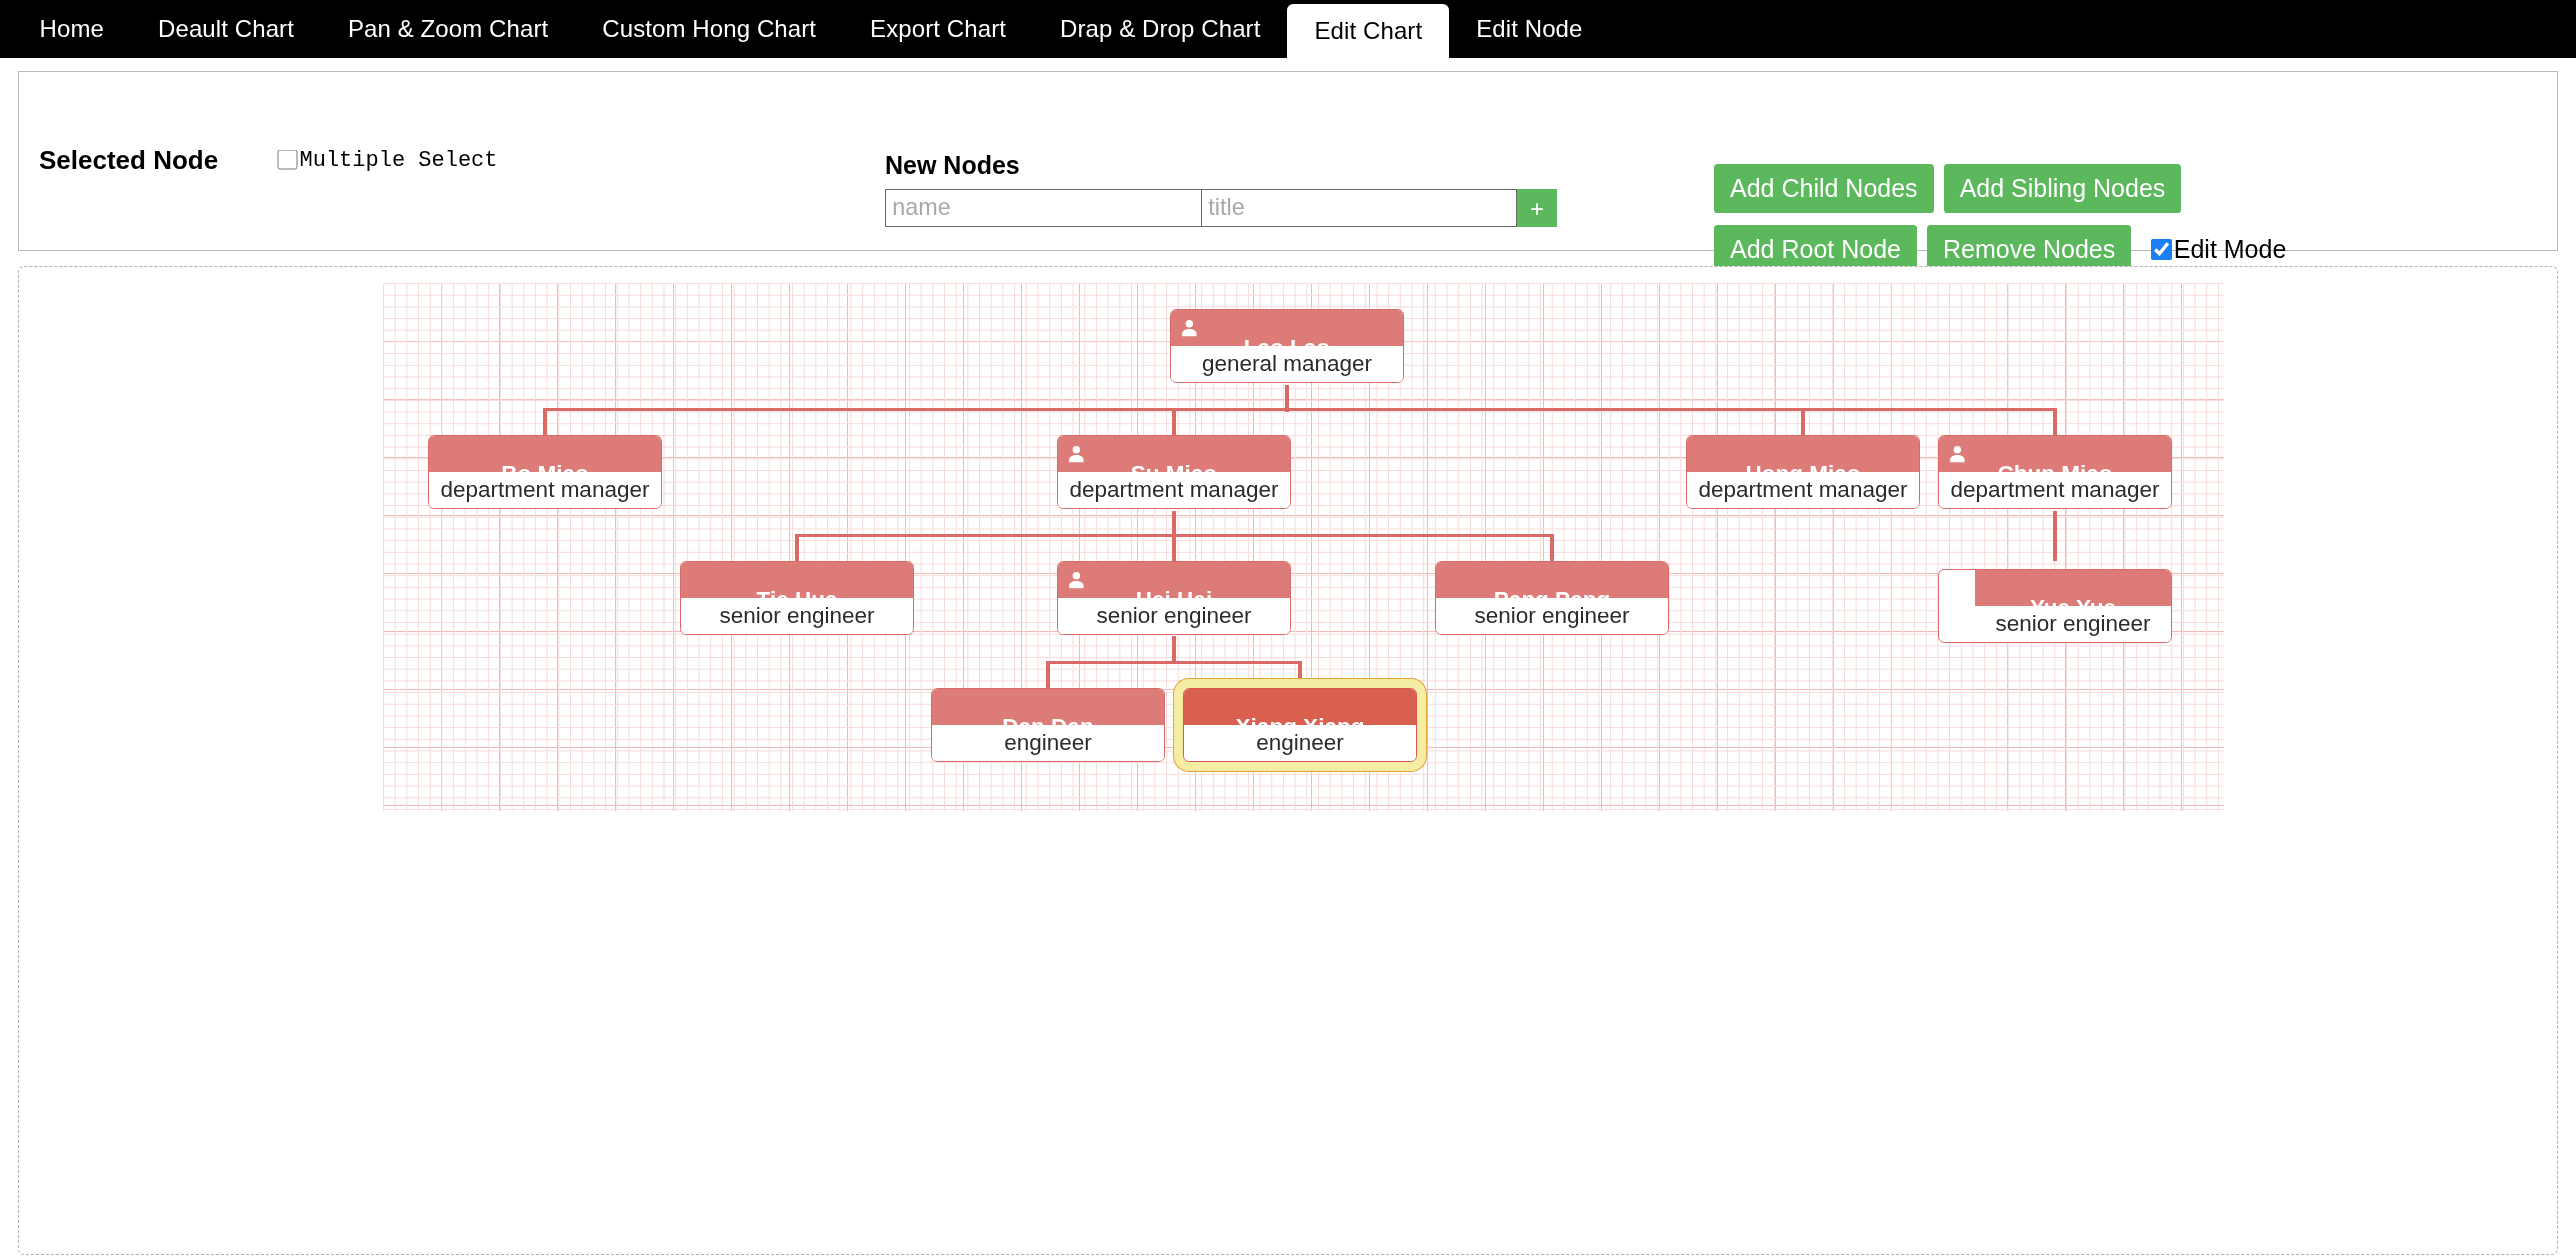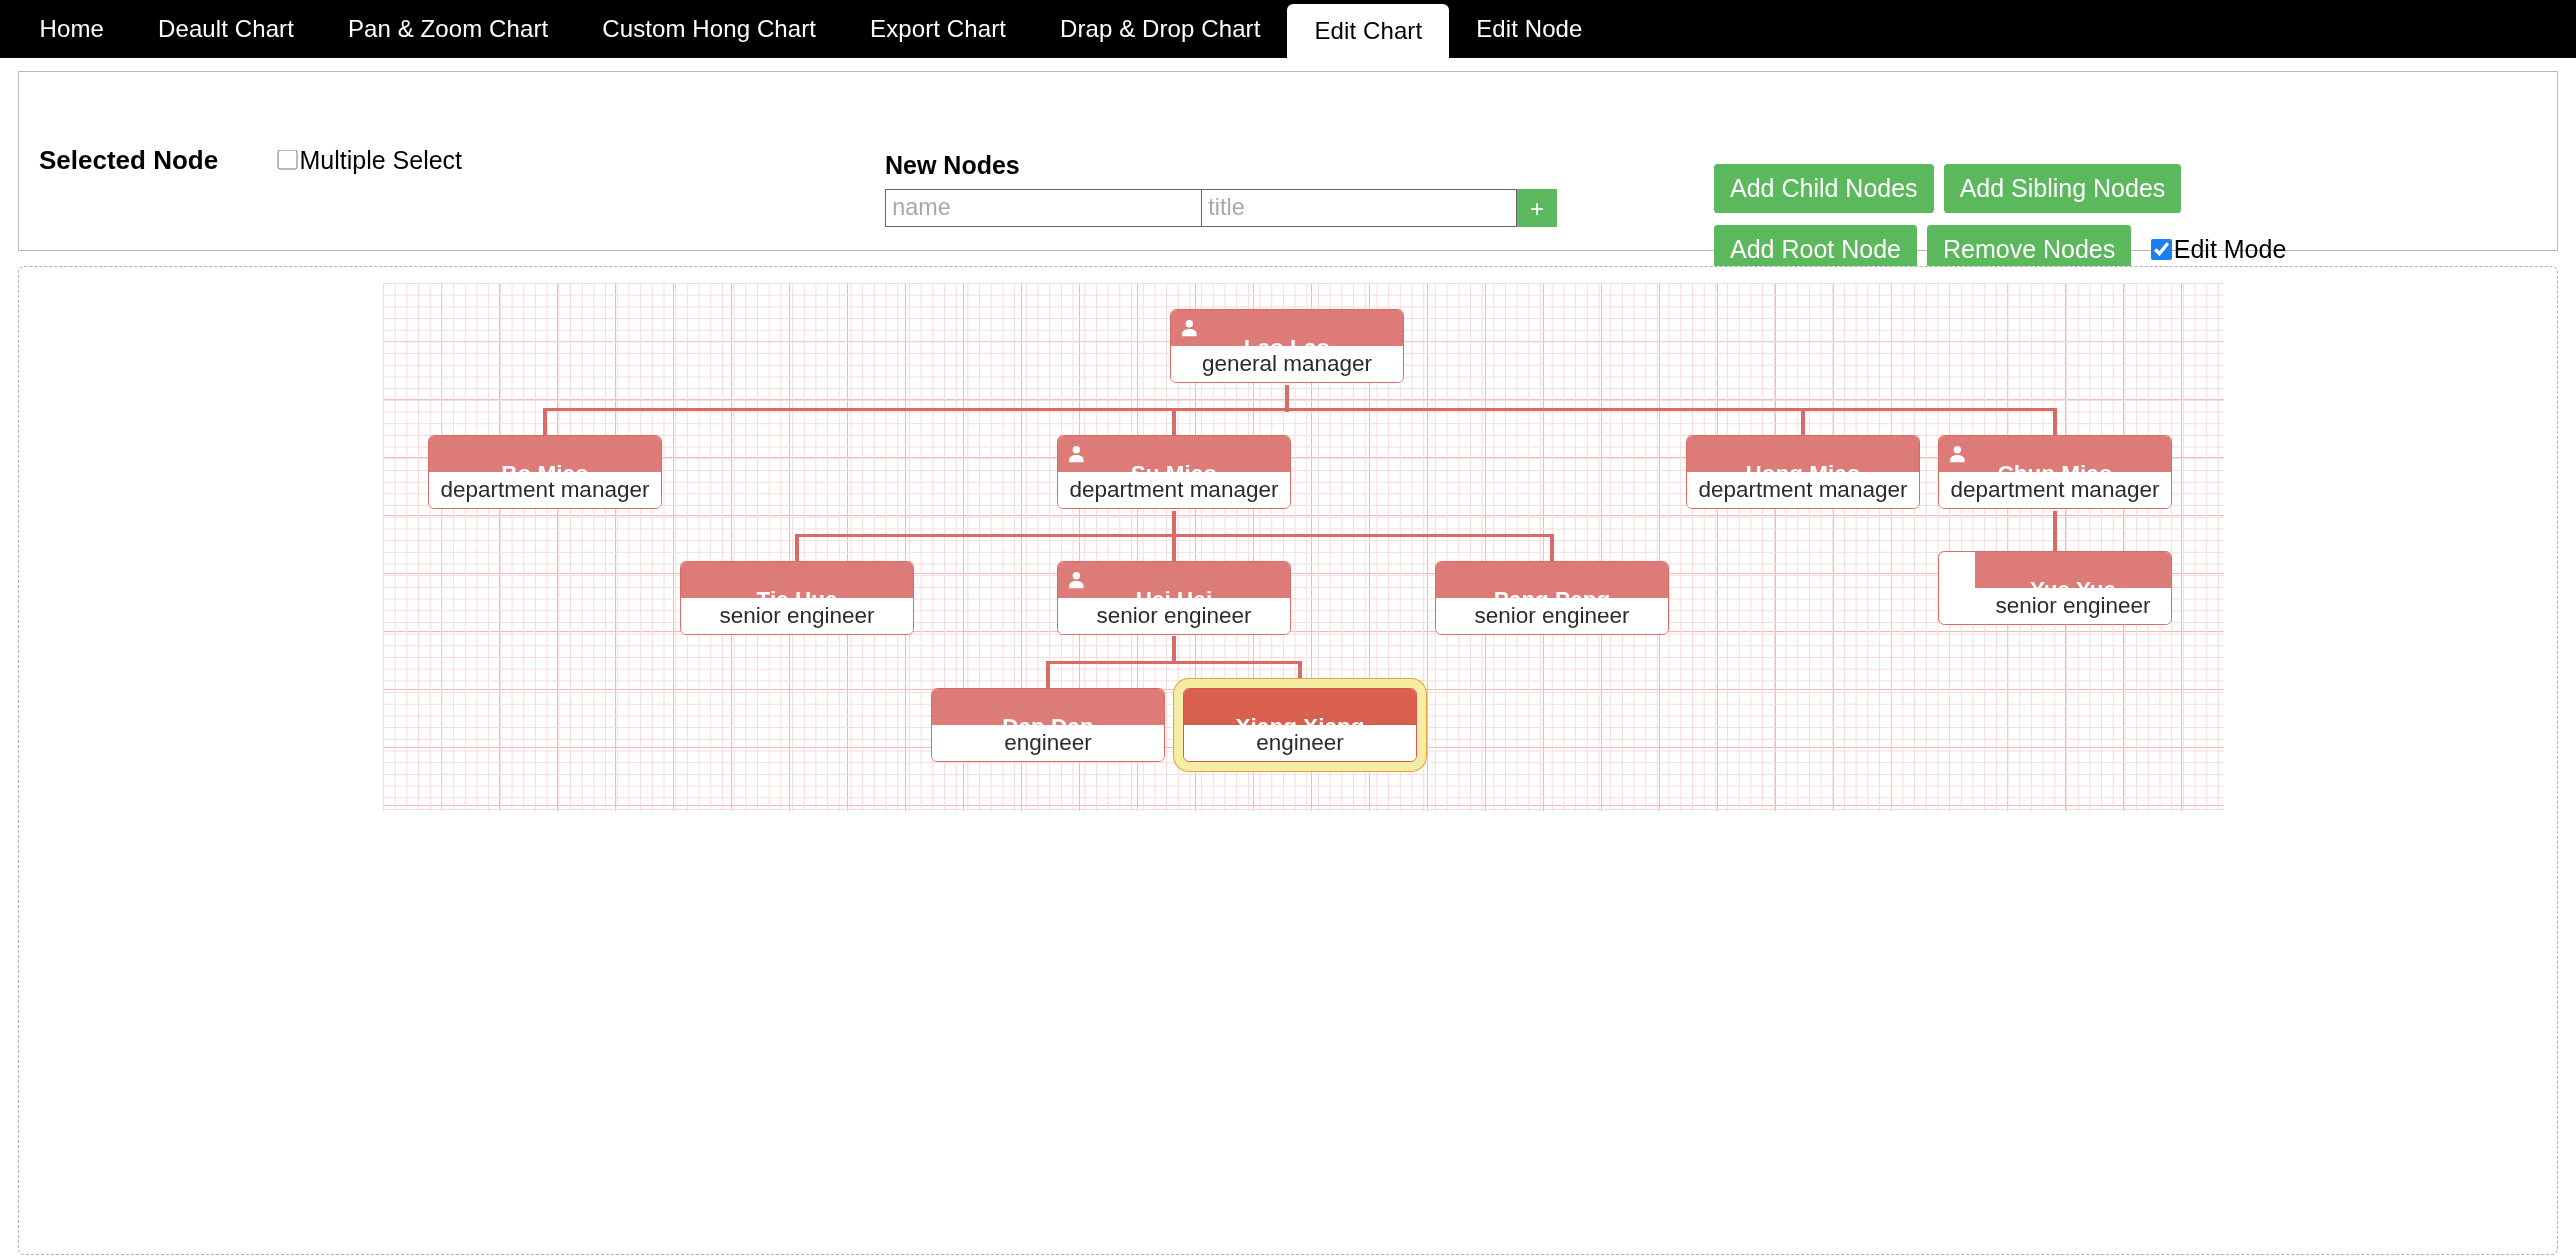"Multiple Select" .tb-multi-label { font-family: none -> Liberation Mono, monospace; font-size: 25px -> 22px }
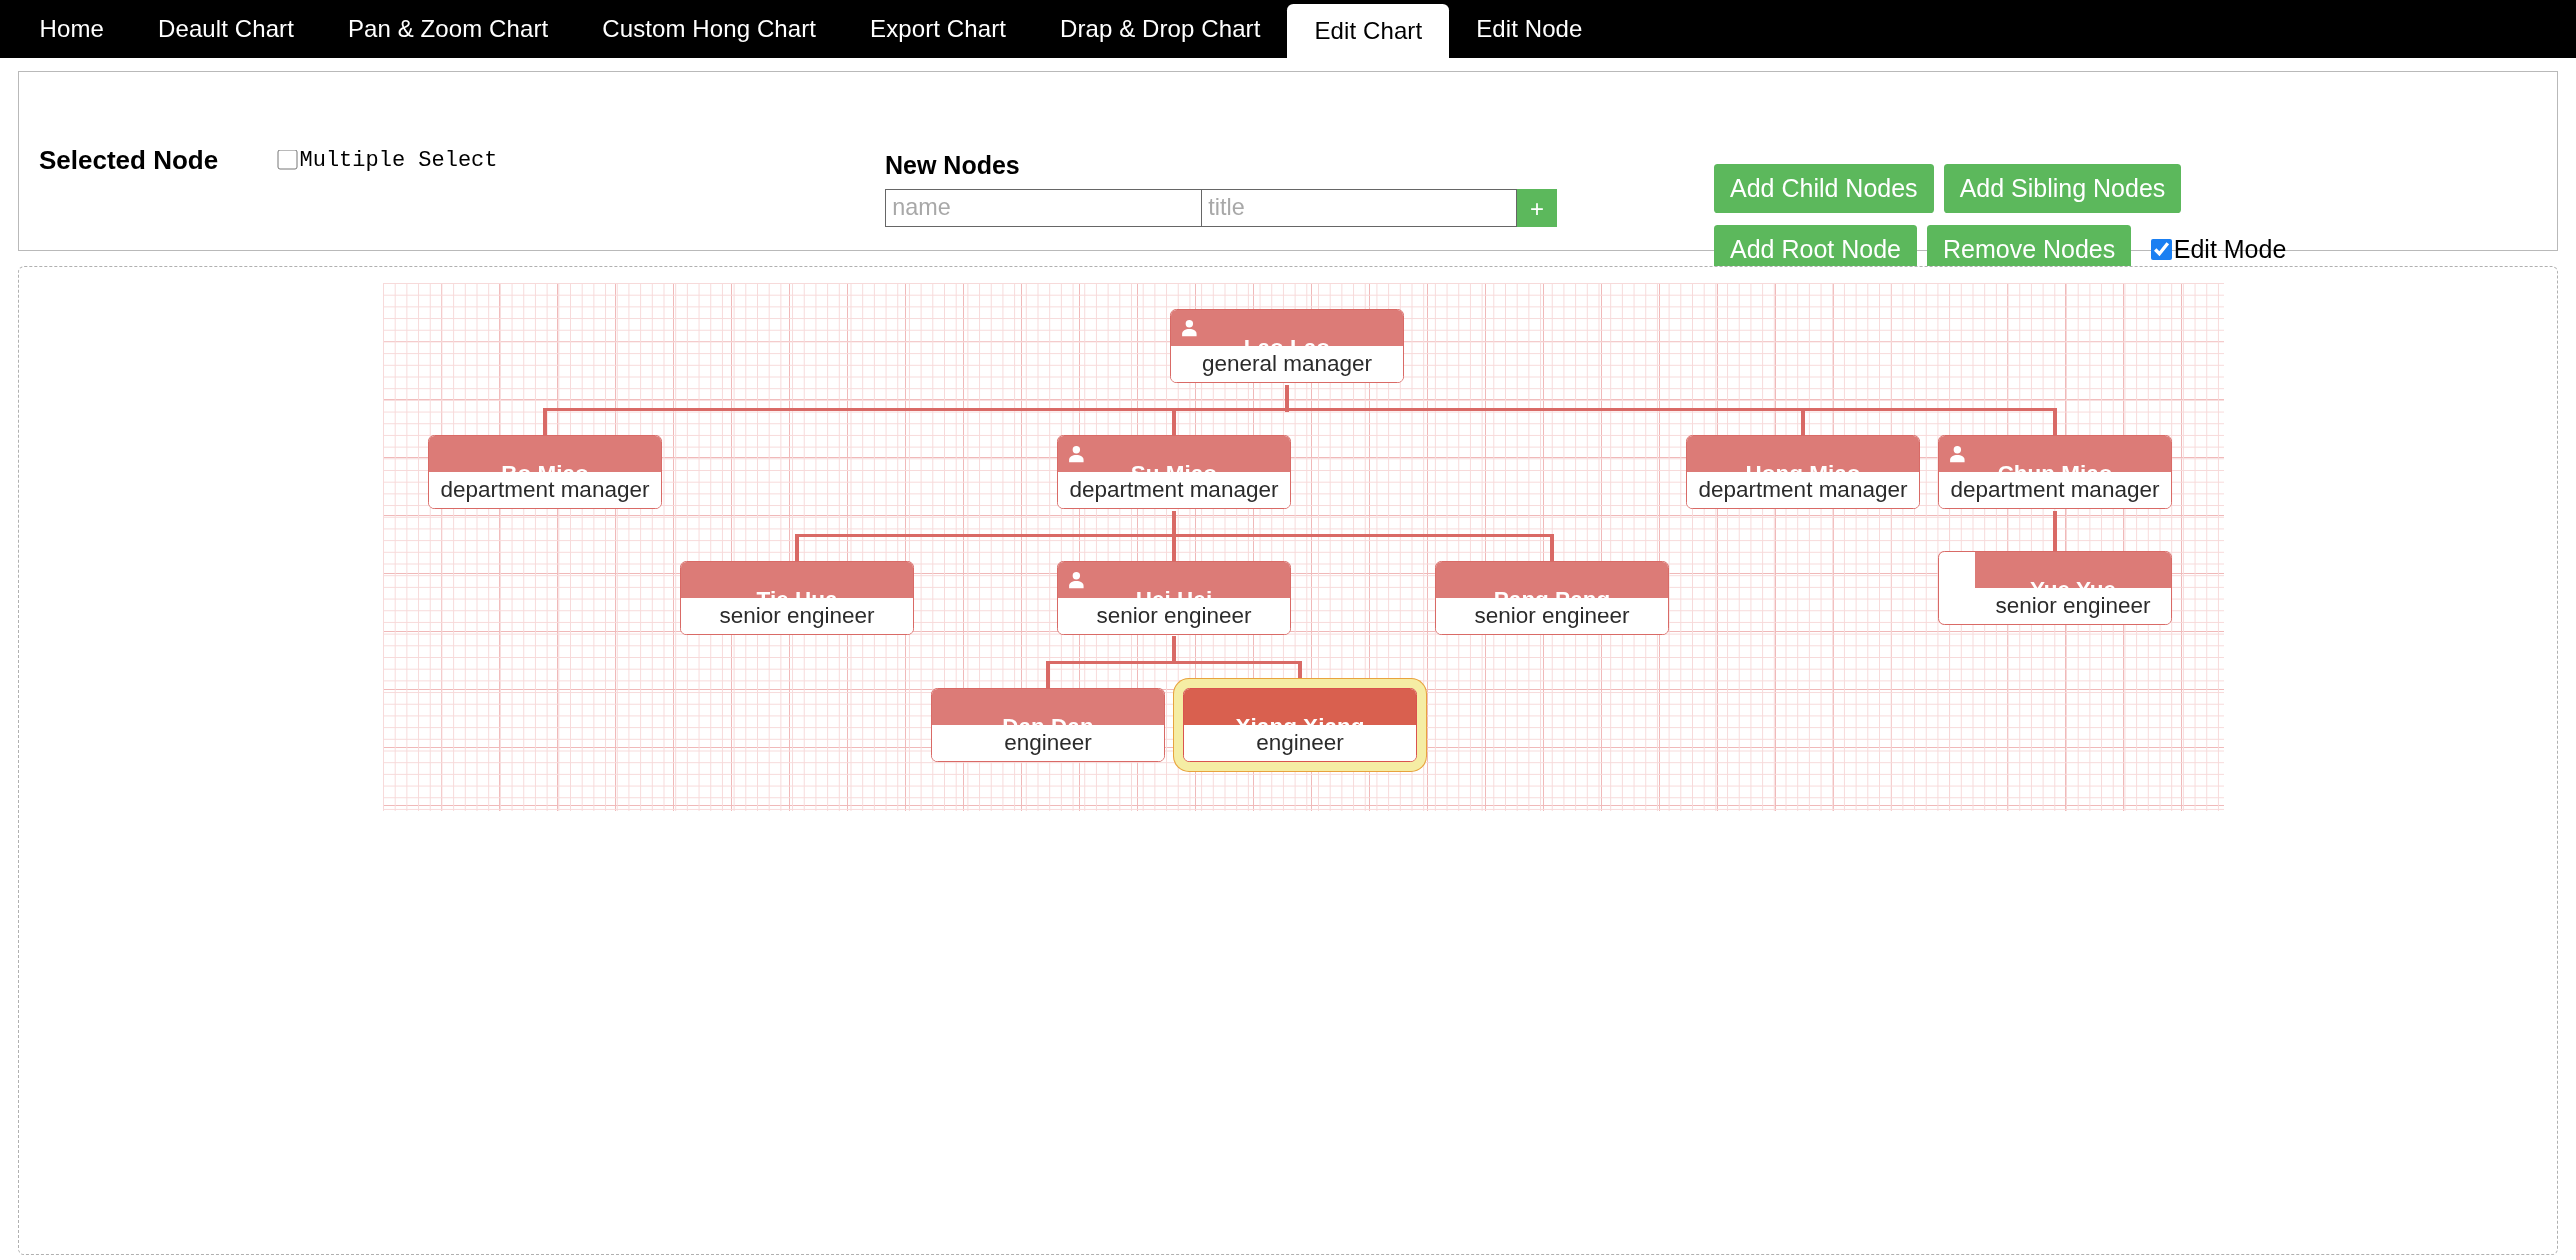"Yue Yue" div.node { top: 284px -> 302px }
